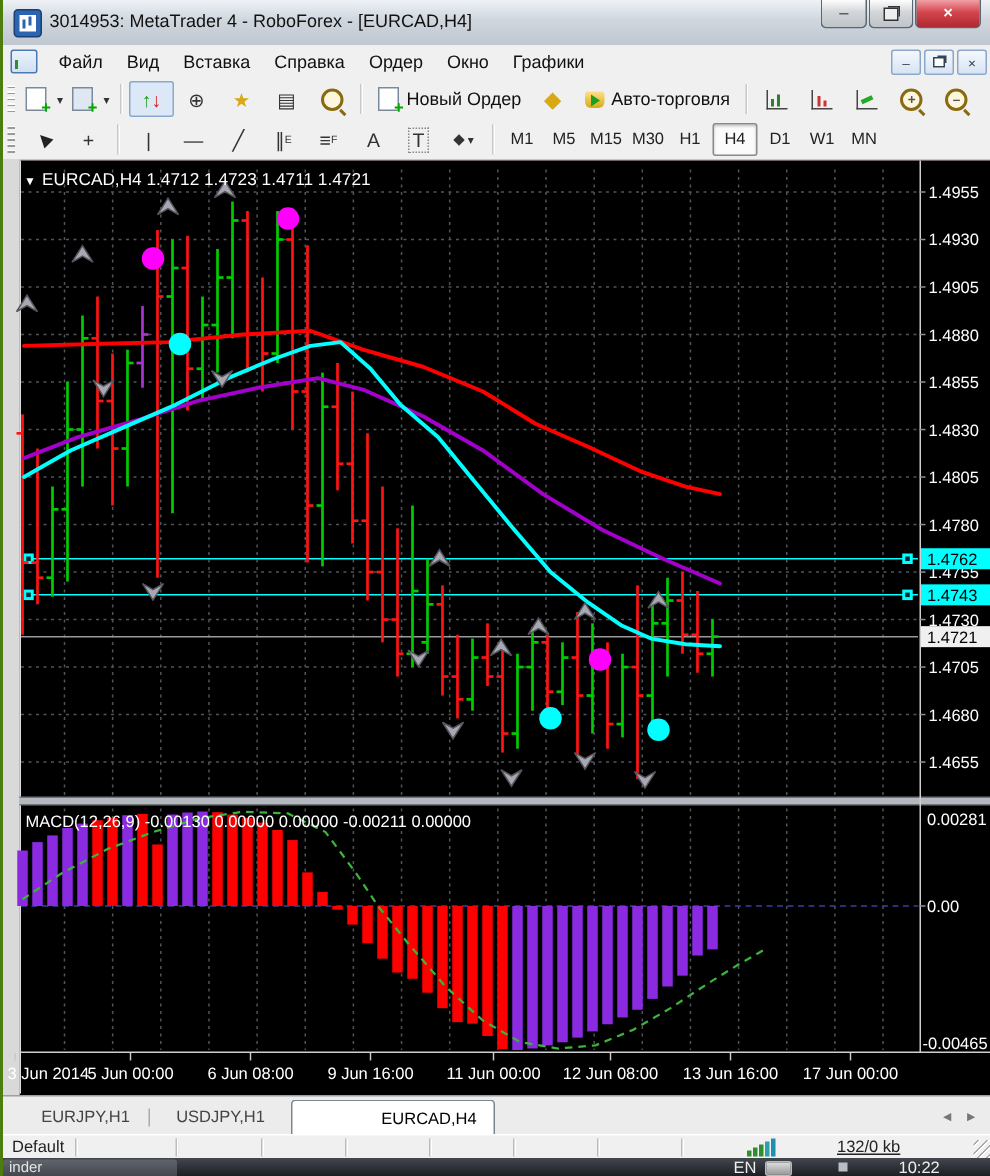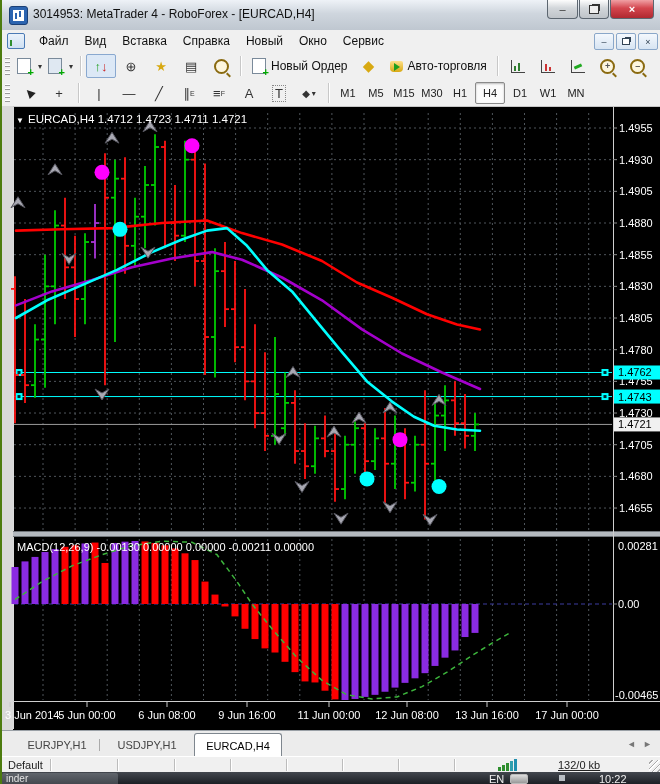"Новый" div.menu-item { text: Новый -> Ордер }
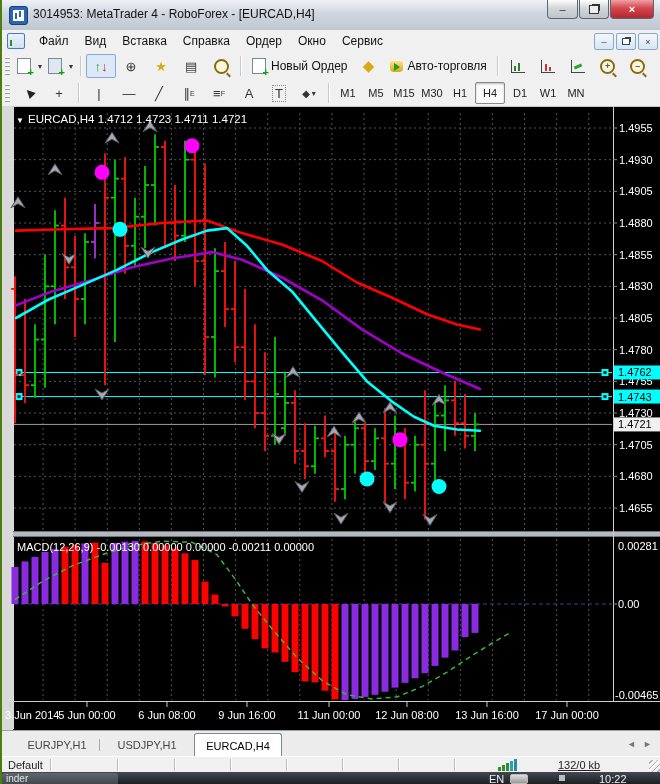"Сервис" div.menu-item { text: Сервис -> Графики }
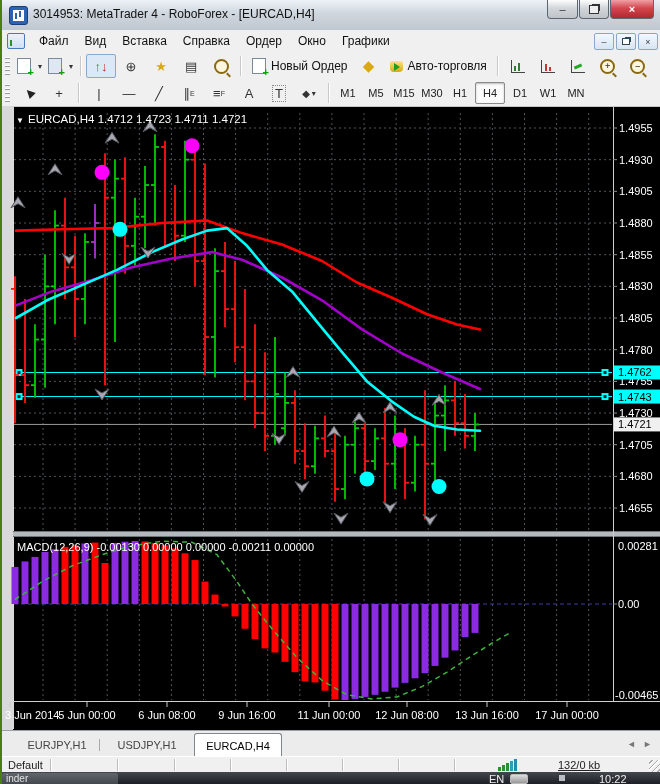"EURCAD,H4" .tab.active { padding-left: none -> 48px }
